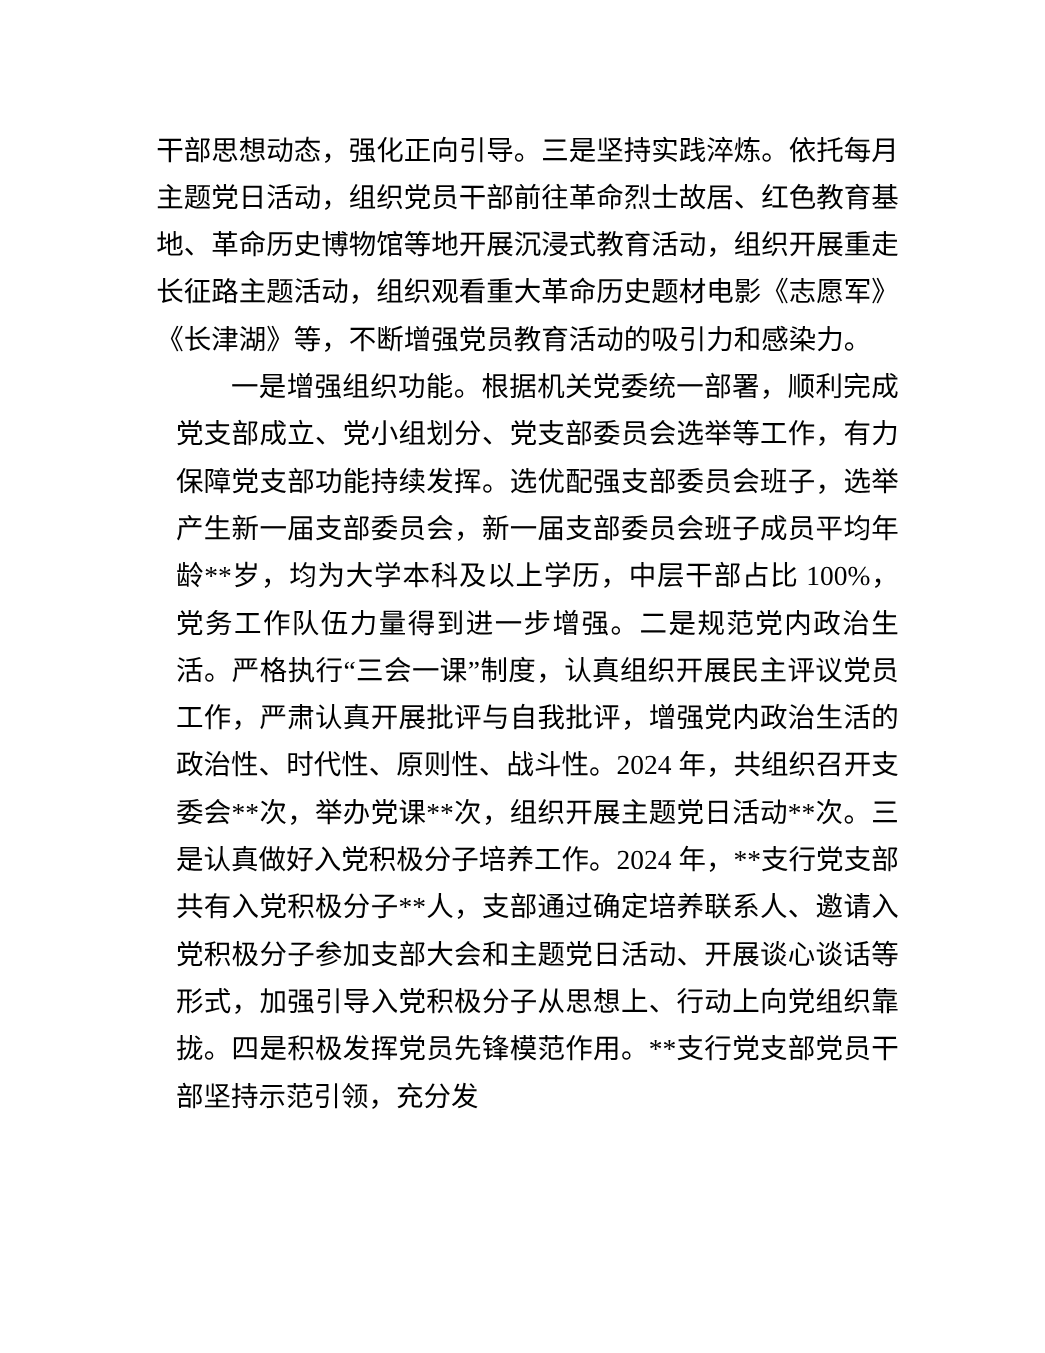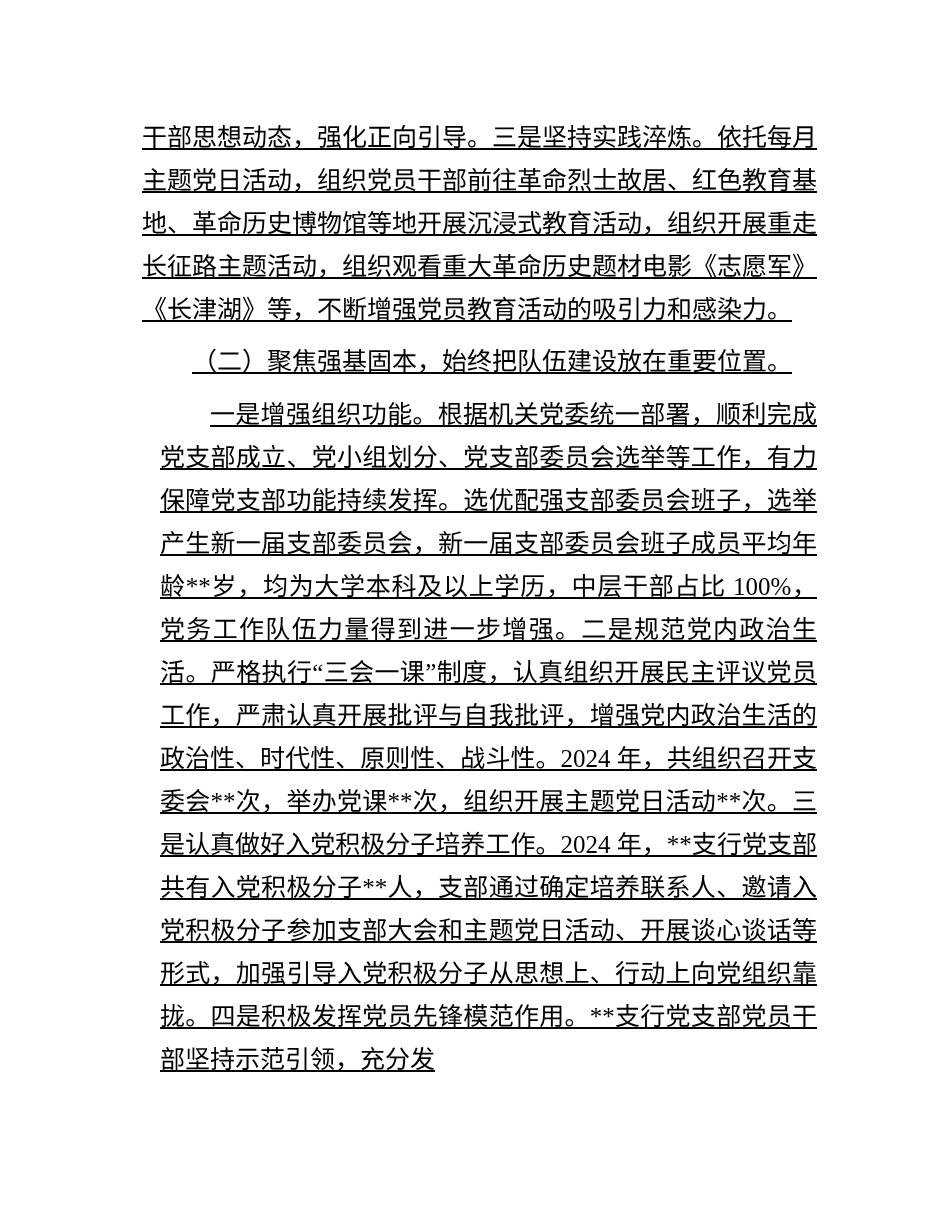"干部思想动态，强化正向引导。三是坚持实践淬炼。依托每月主题党日活动，组织党员干部" .page p { text-decoration: underline -> none }
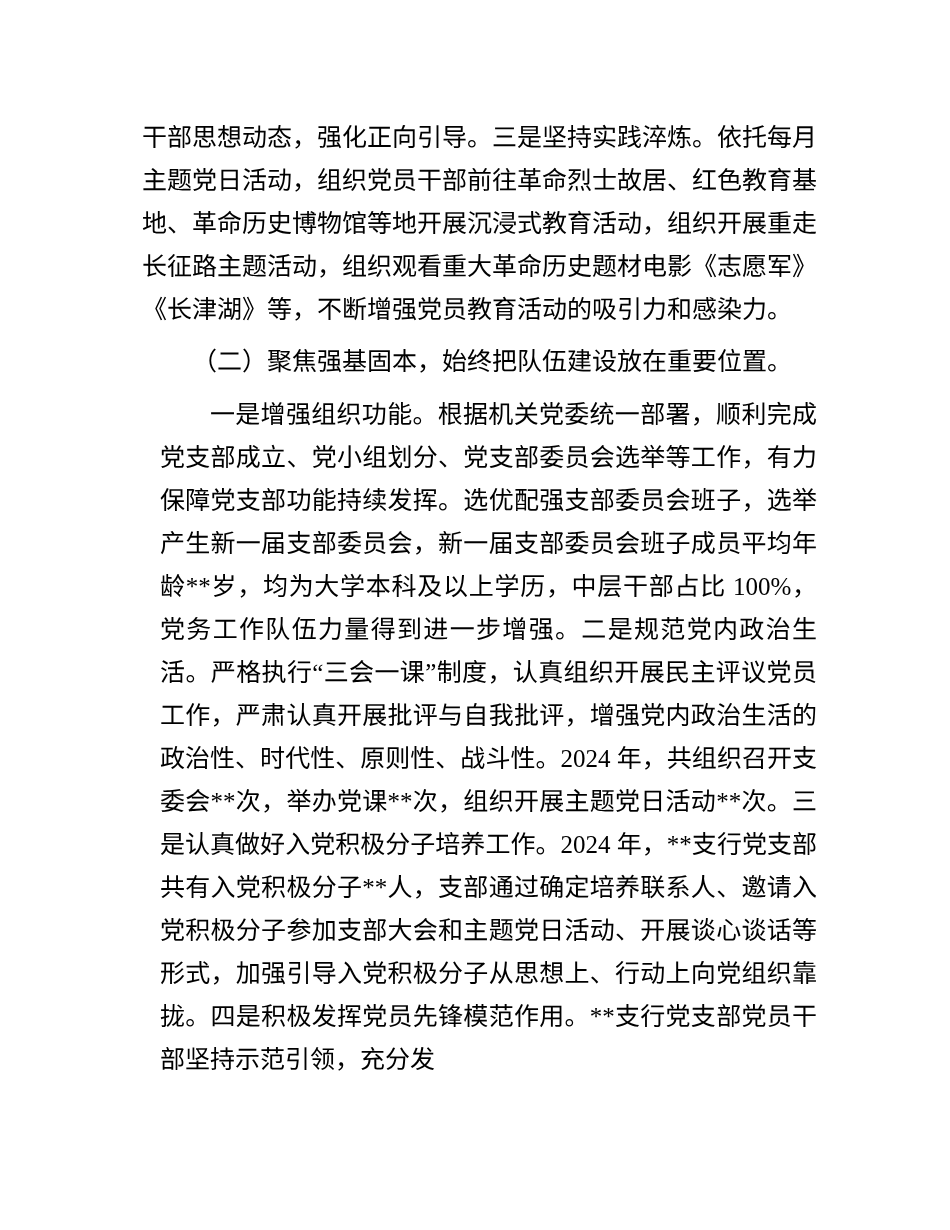"（二）聚焦强基固本，始终把队伍建设放在重要位置。" p.para-heading { html: <p>（二）聚焦强基固本，始终把队伍建设放在重要位置。</p> -> none }
